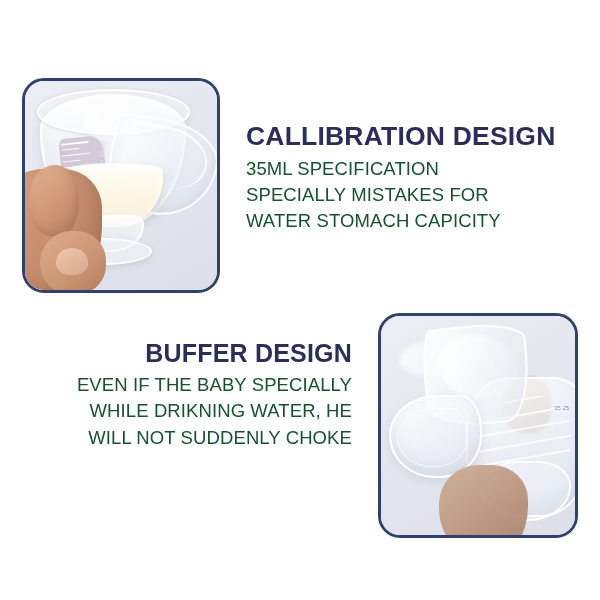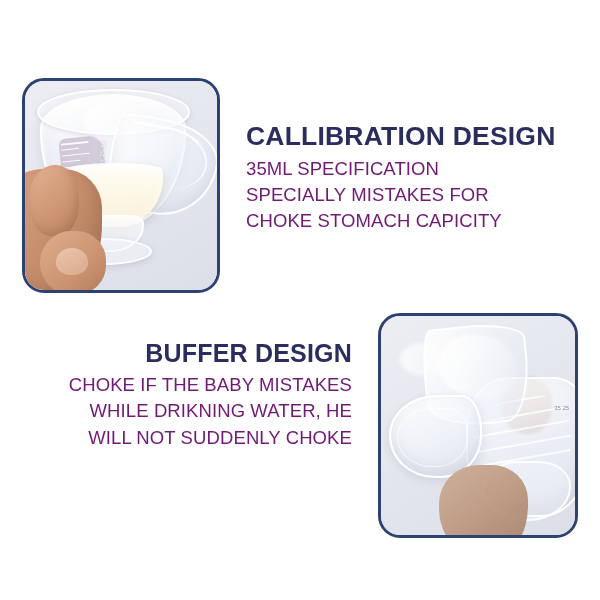"35ML SPECIFICATION" .body-line { color: #701a75 -> #14532d }
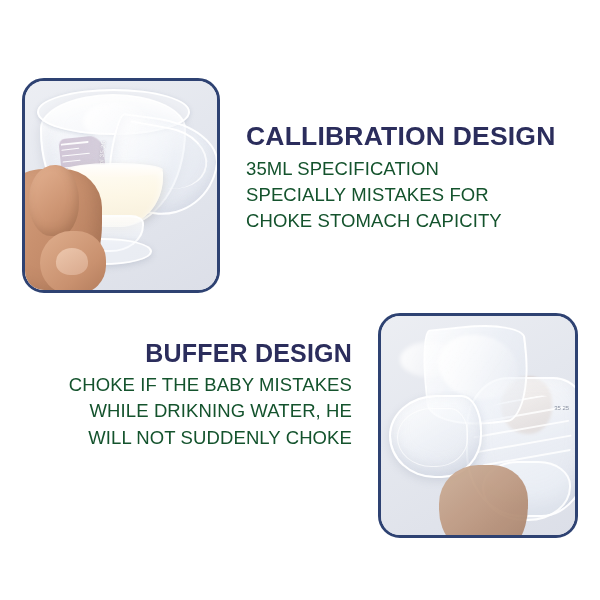"CHOKE STOMACH CAPICITY" p.body-line { text: CHOKE -> WATER }
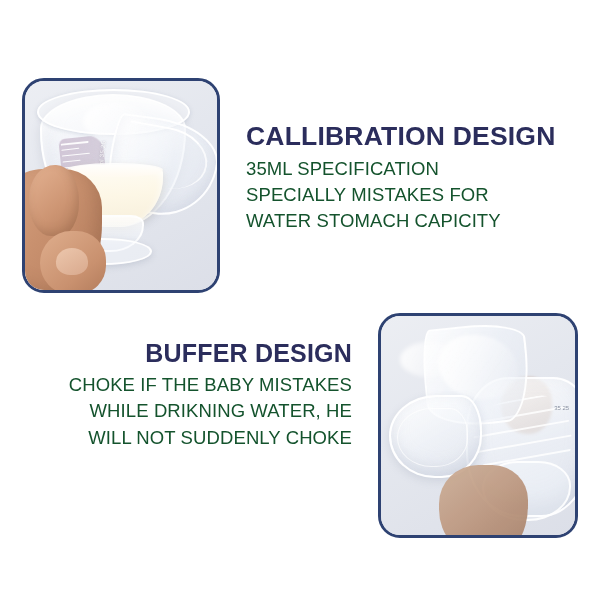"CHOKE IF THE BABY MISTAKES" p.body-line { text: CHOKE IF THE BABY MISTAKES -> EVEN IF THE BABY SPECIALLY }
